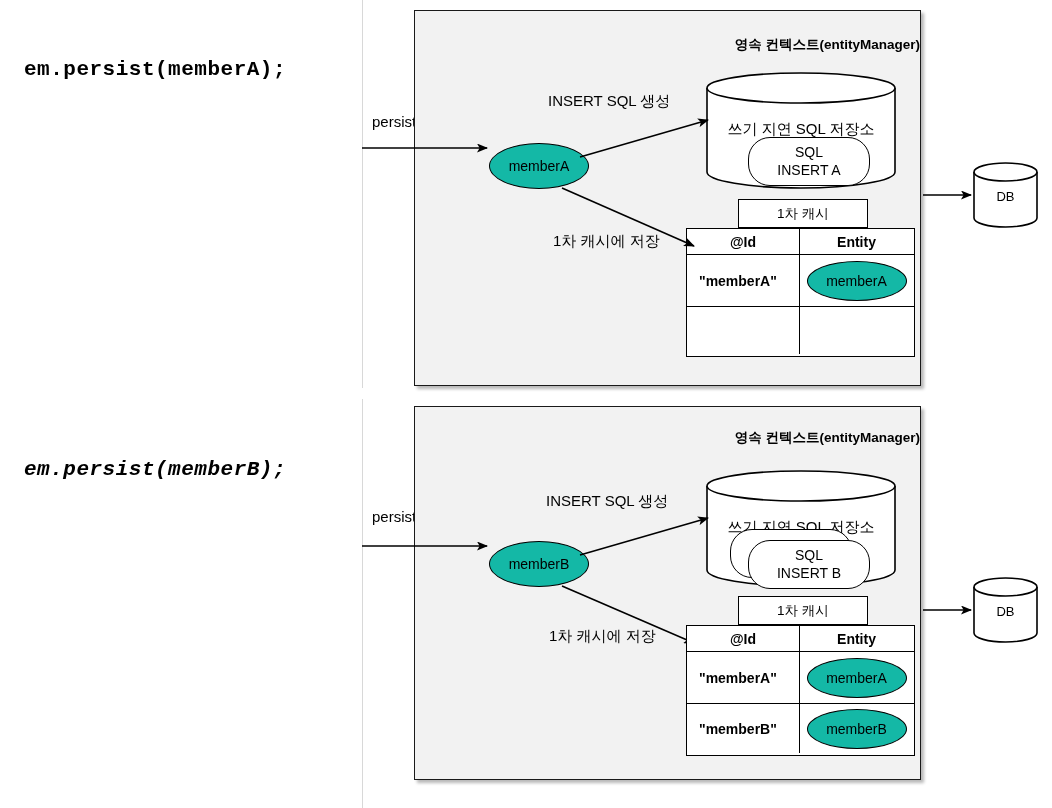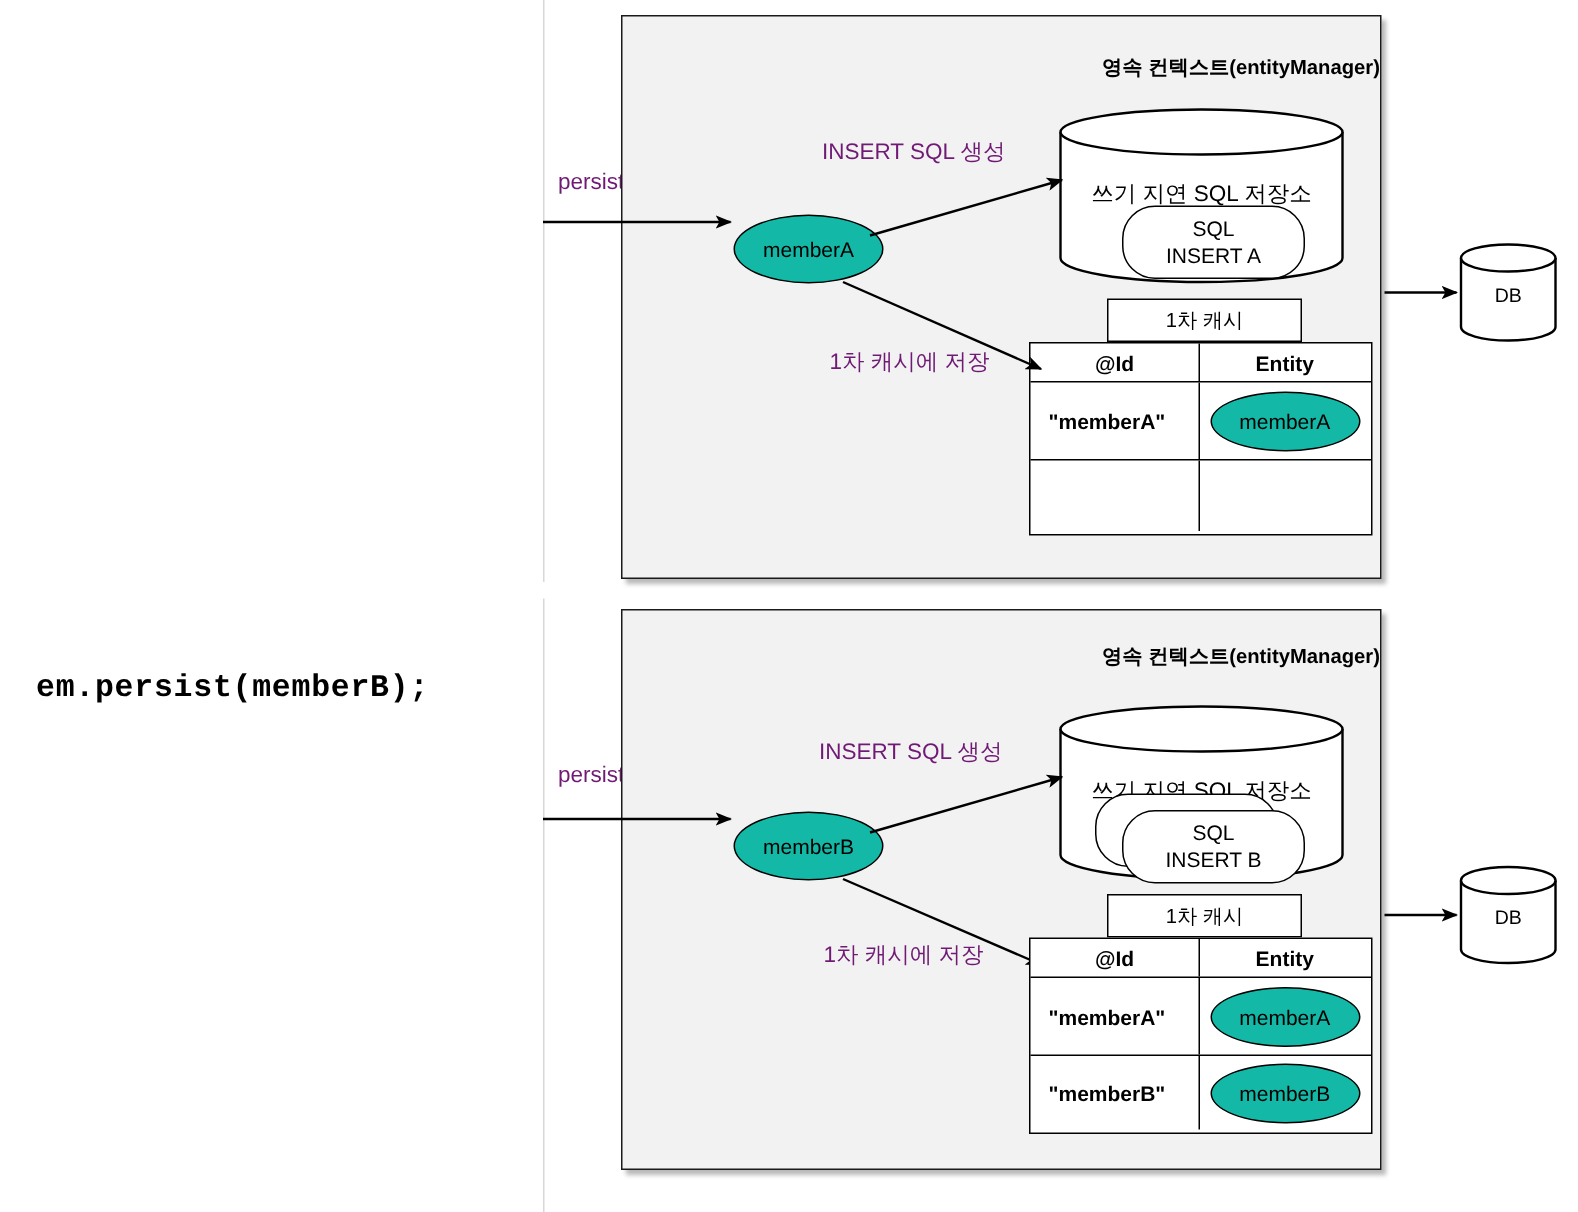"em.persist(memberA);" div.code-caption { html: none -> <div>em.persist(memberA);</div> }
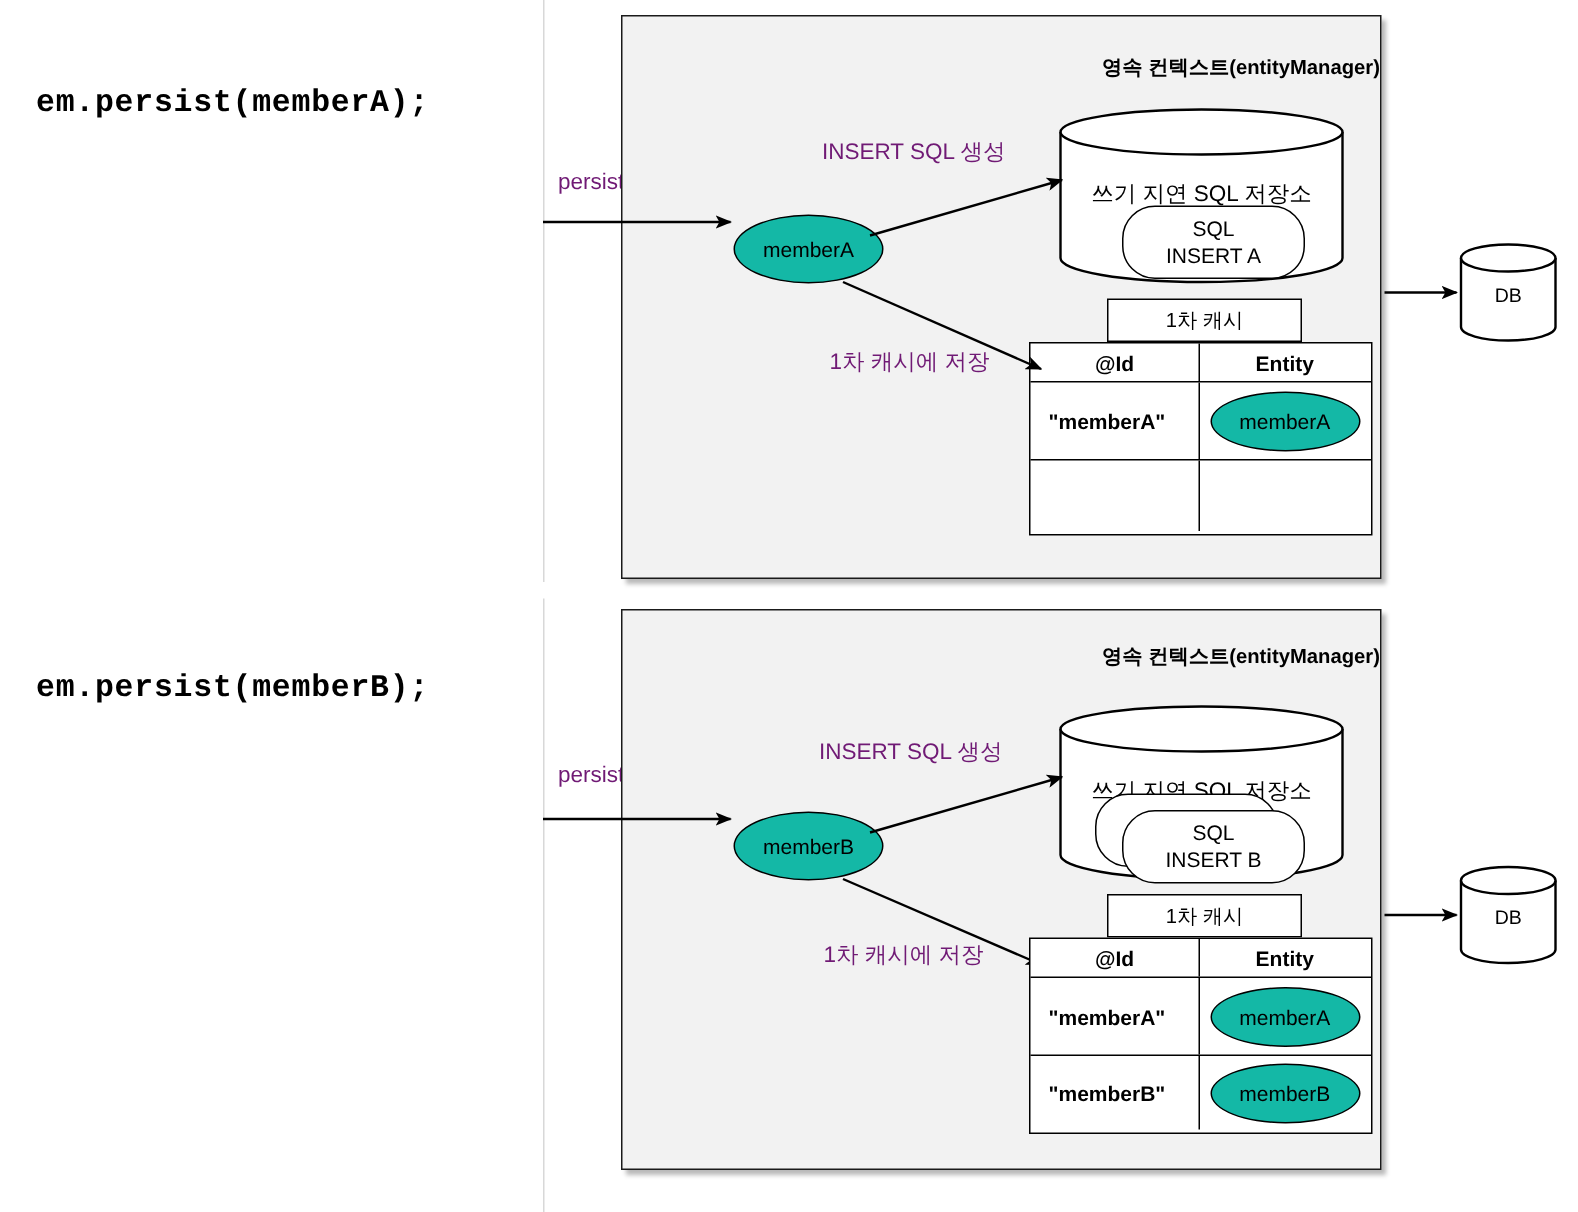"INSERT SQL 생성" .lbl { color: #701a75 -> #000000 }
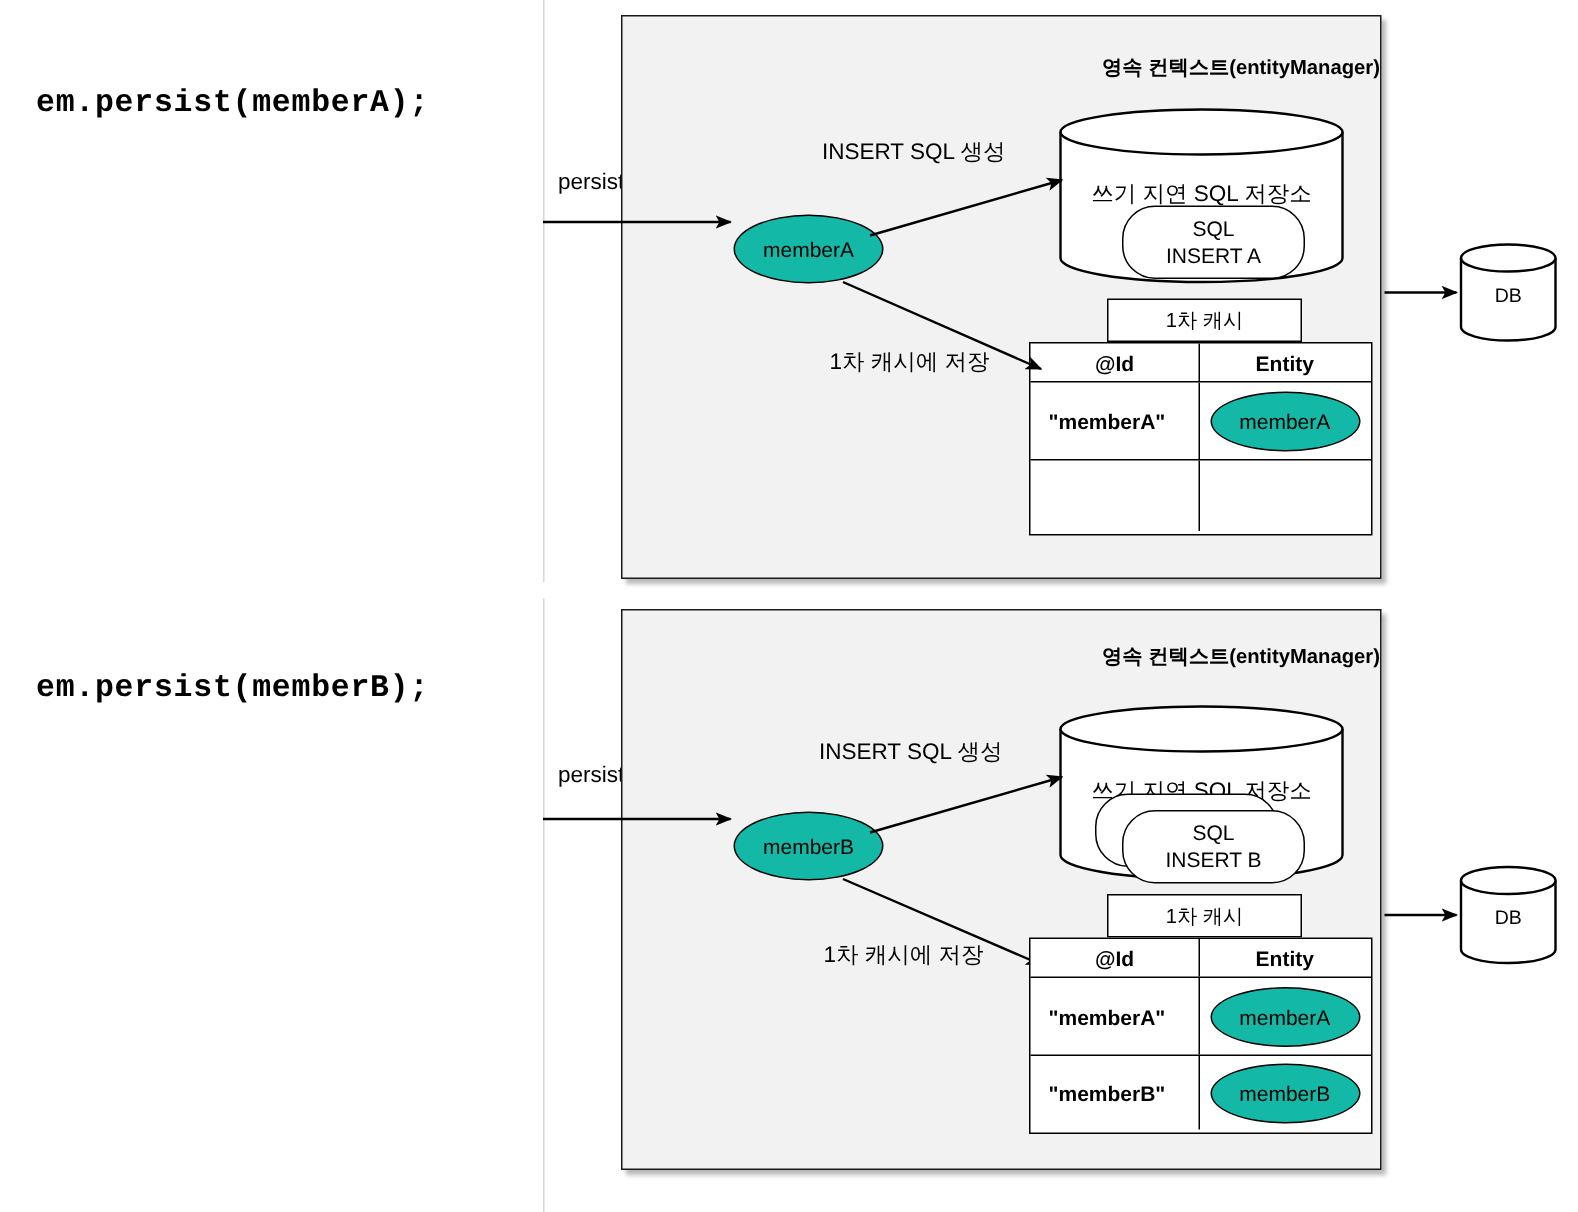"em.persist(memberB);" div.code-caption { font-style: none -> italic; top: 448px -> 458px }
